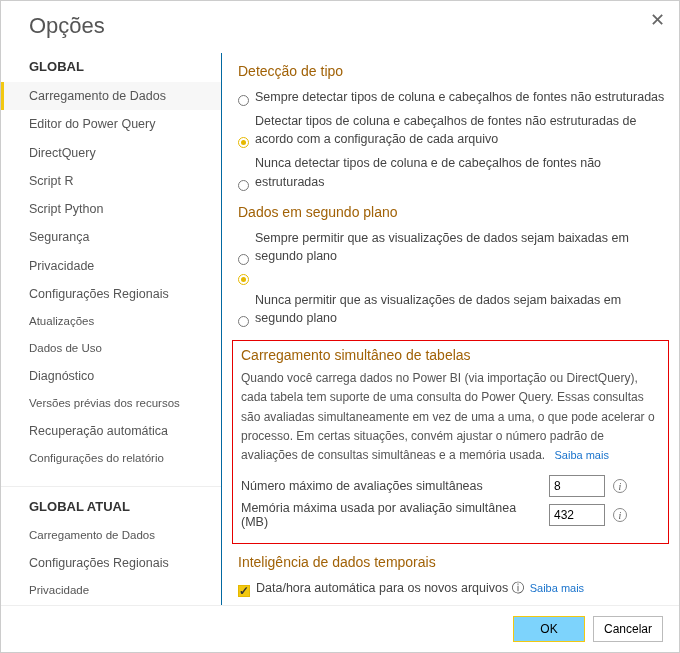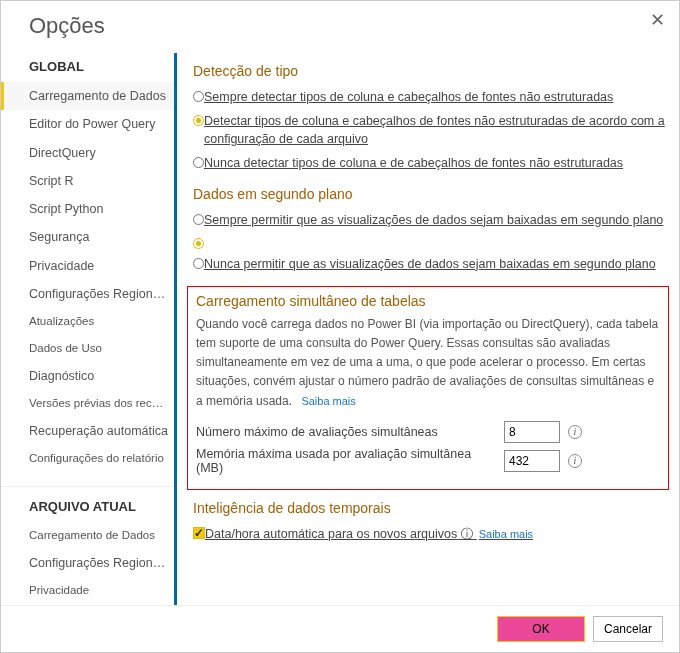"GLOBAL" .sidebar { border-right: 3px solid #0369a1 -> 1px solid #0369a1; width: 176px -> 221px }
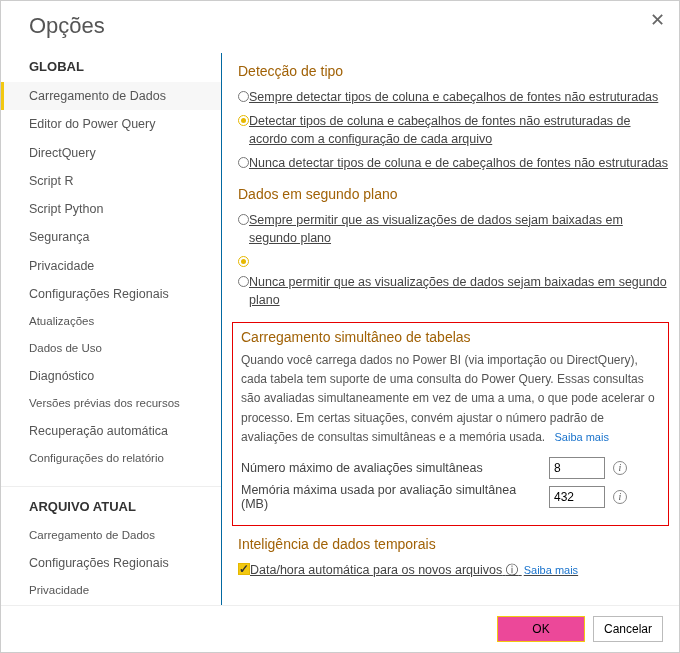"Sempre detectar tipos de coluna" .opt-row { align-items: flex-start -> flex-end; gap: none -> 6px; text-decoration: underline -> none }
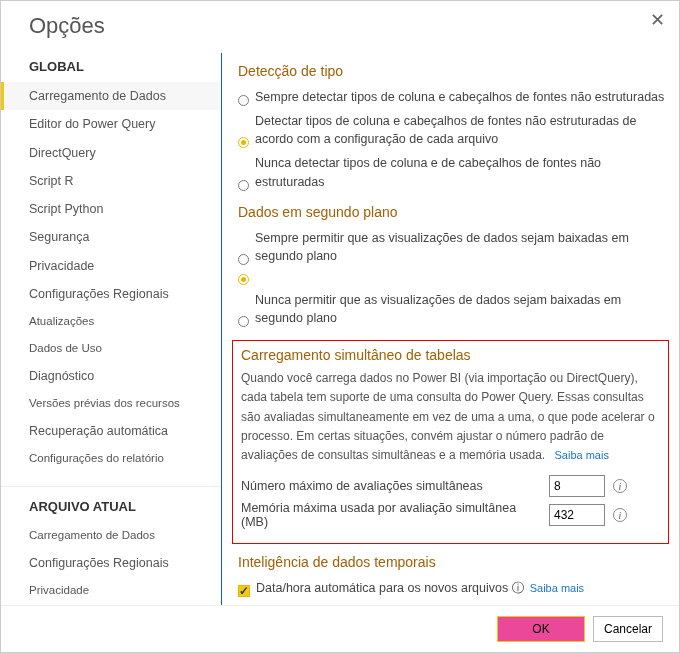"ARQUIVO ATUAL" div.section-head { text: ARQUIVO -> GLOBAL }
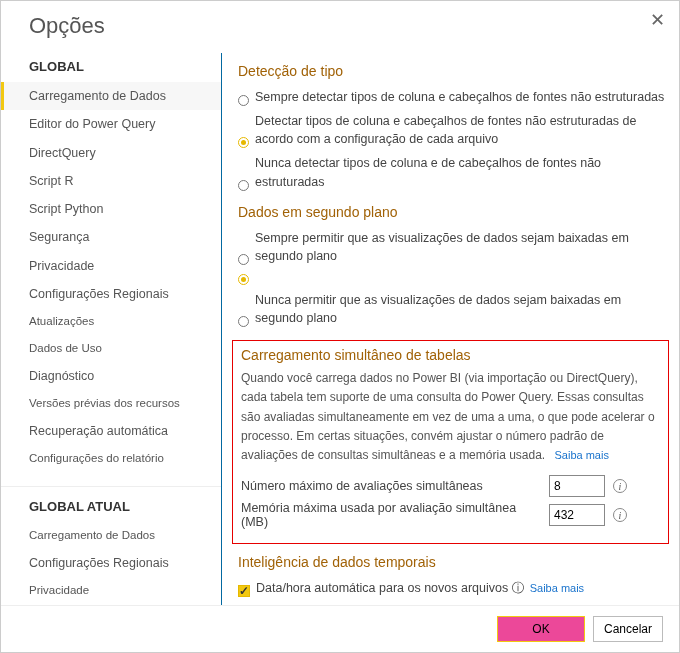"OK" .btn.primary { background: #ec4899 -> #7dd3fc; width: 88px -> 72px }
